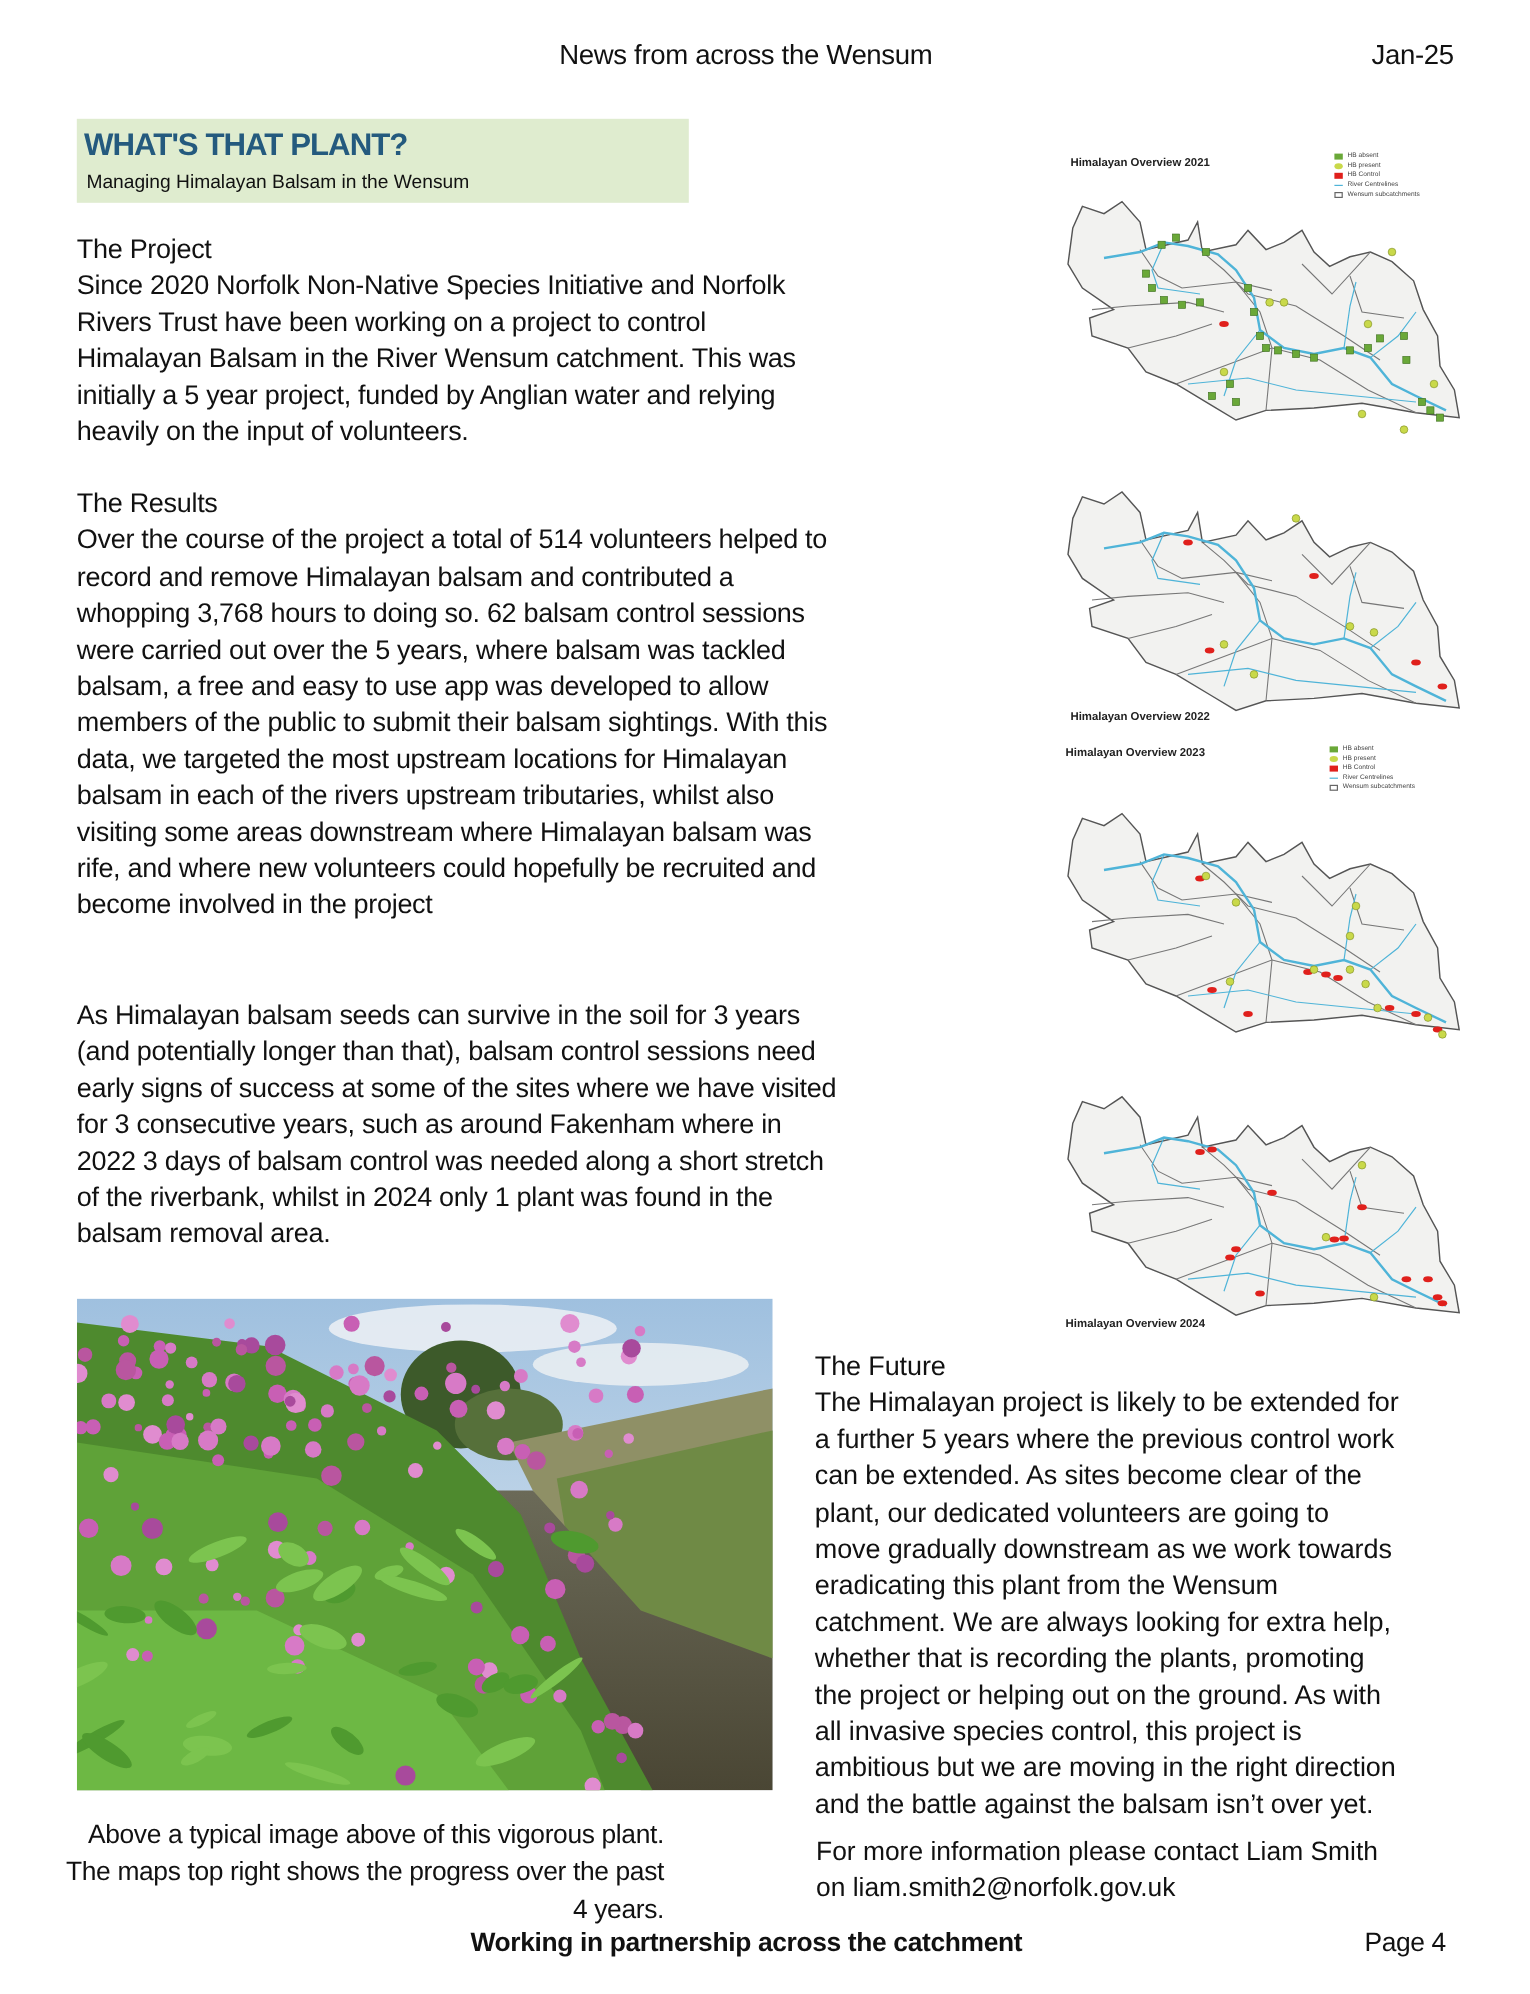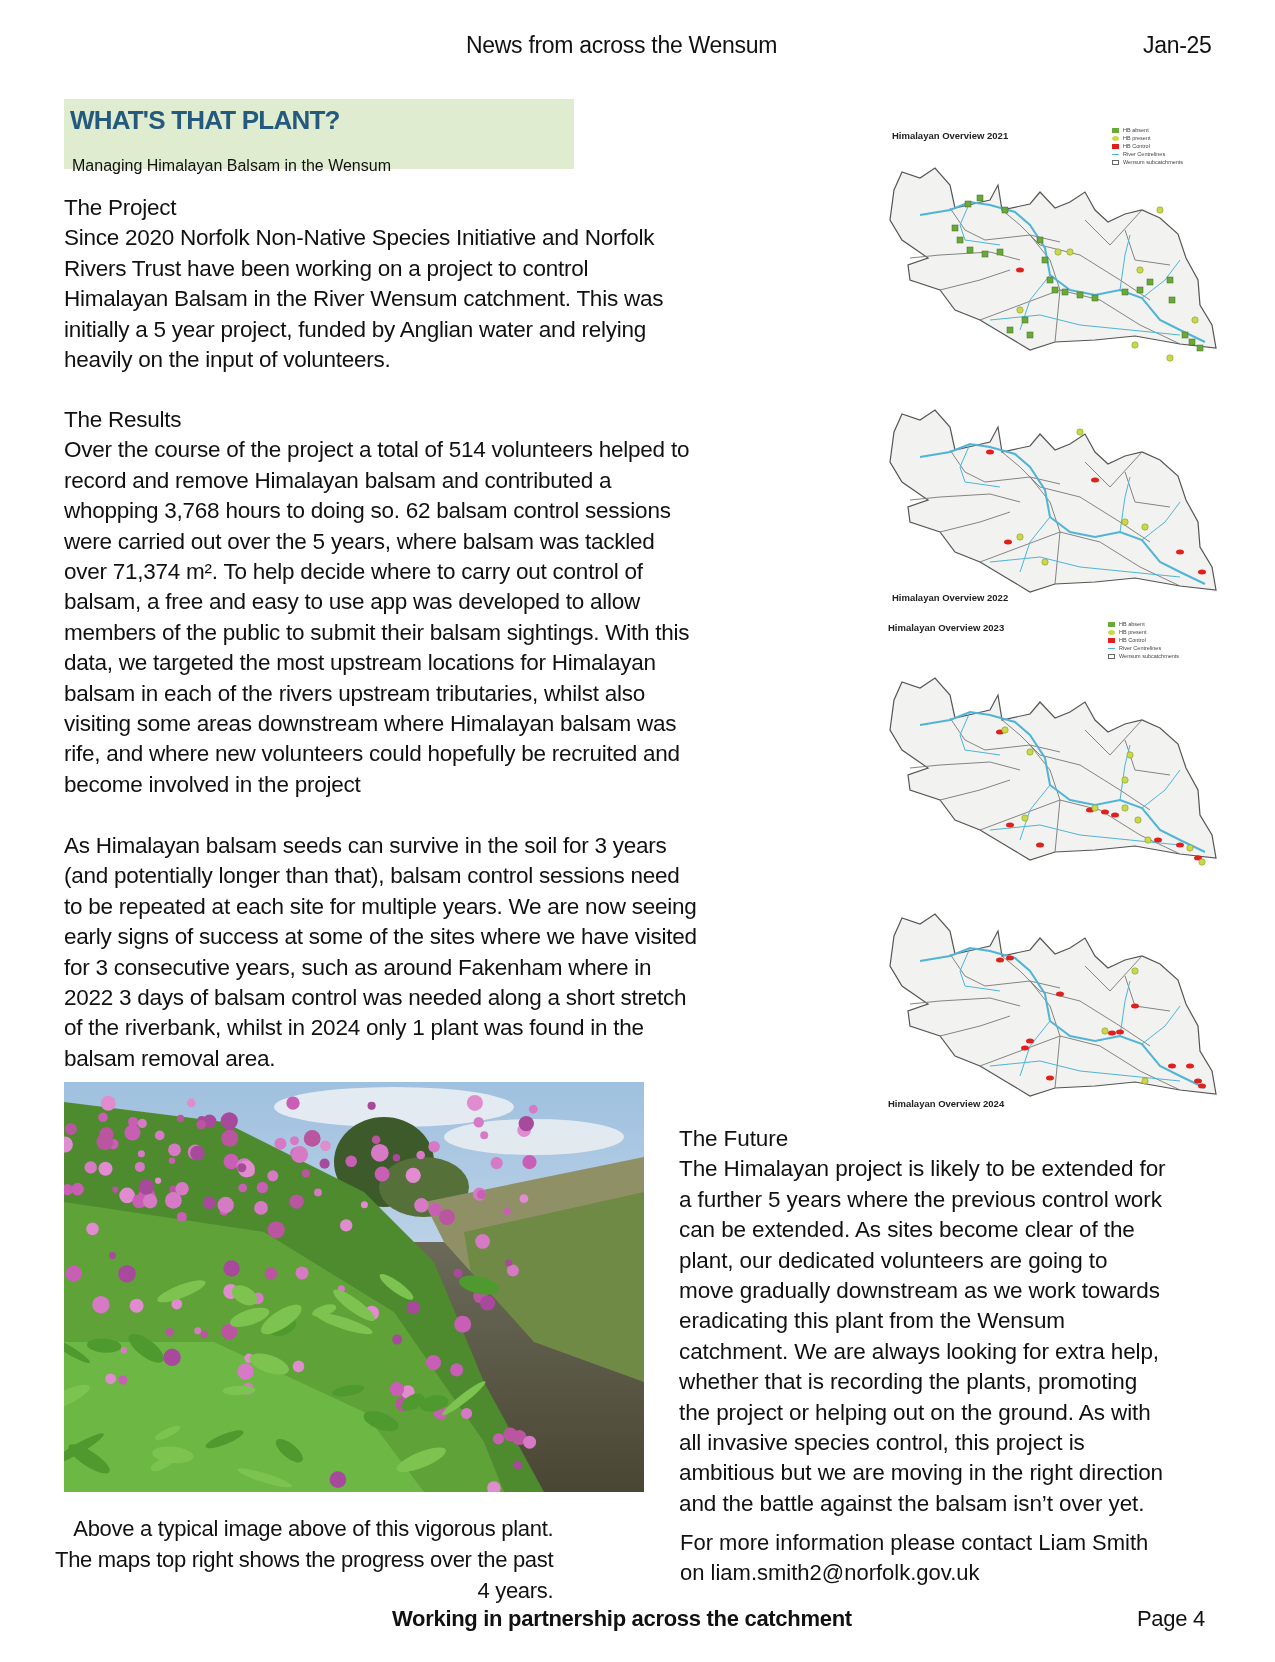"Managing Himalayan Balsam in the" .title-box .t2 { top: 58px -> 45px }
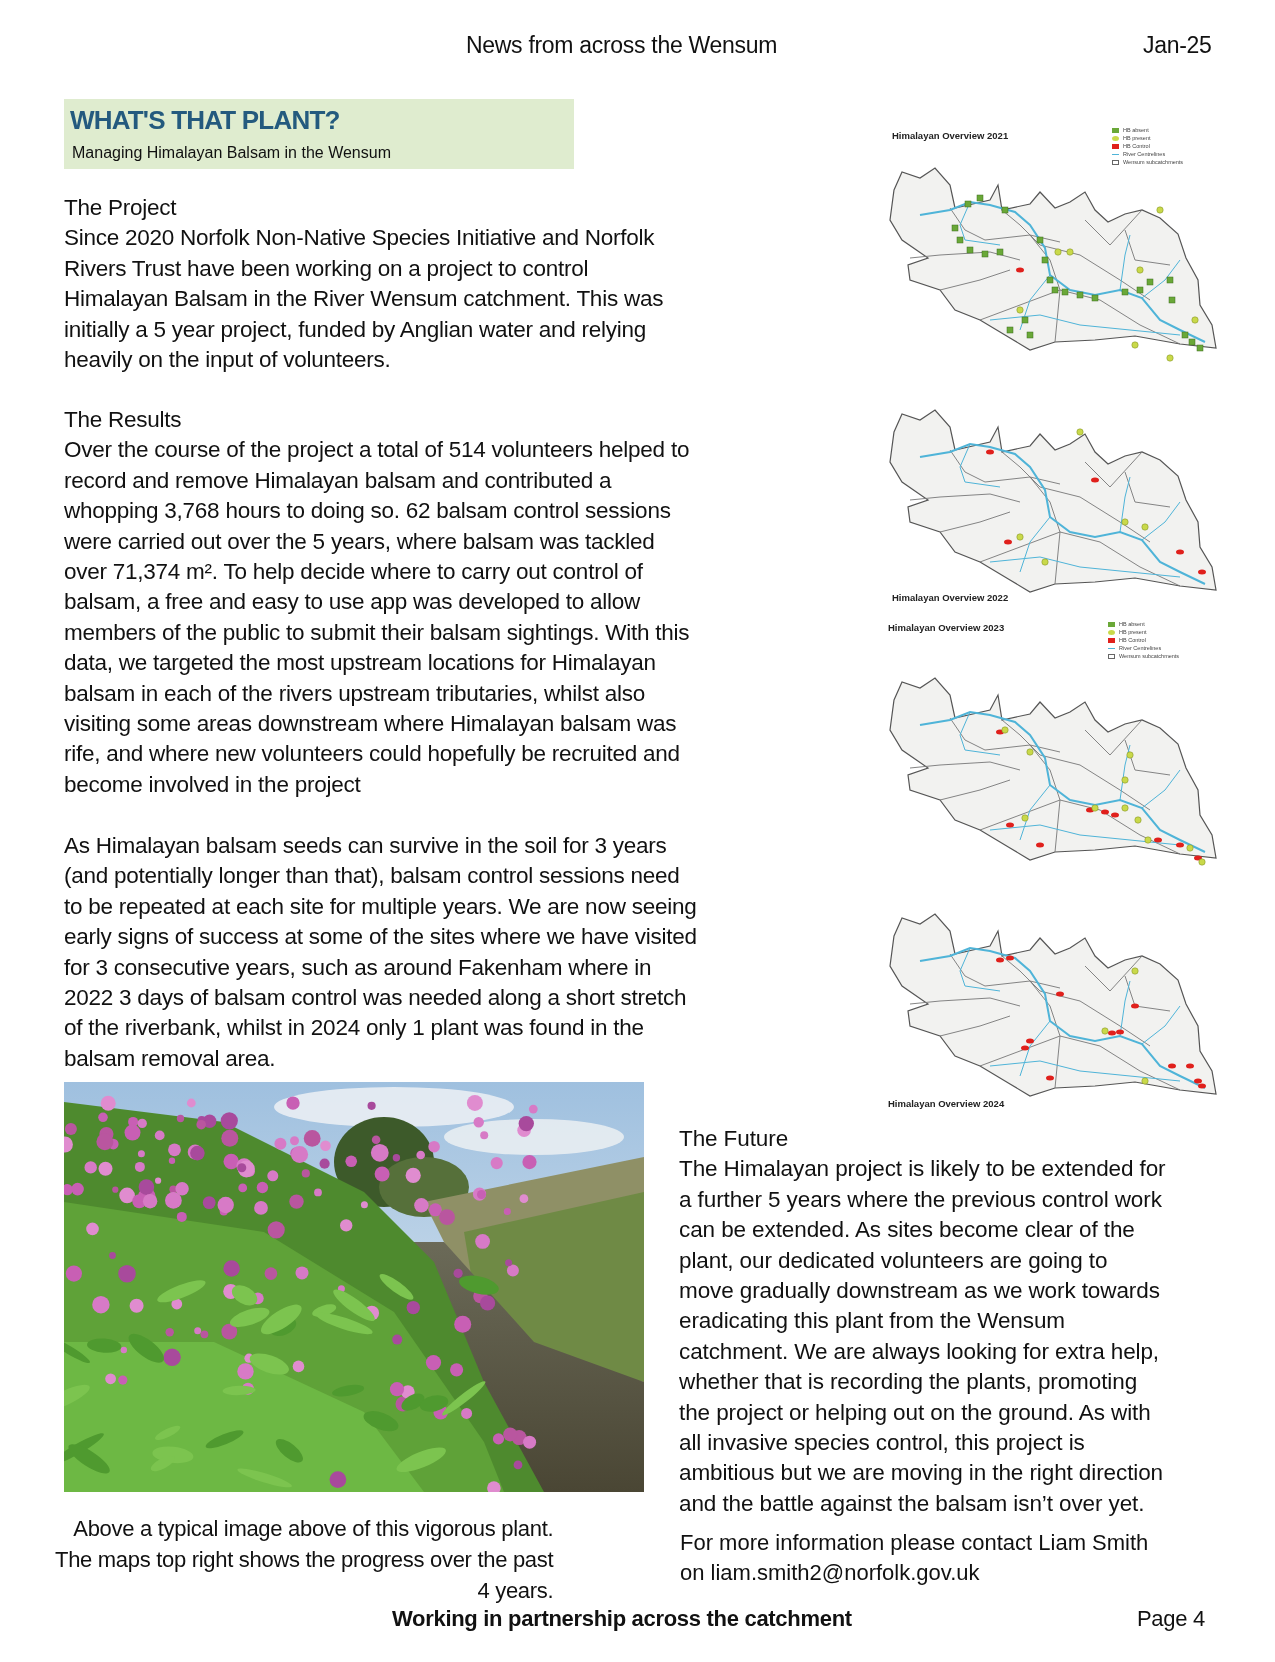"over 71,374 m². To help" div { html: <div>over 71,374 m². To help decide where to carry out control of</div> -> none }
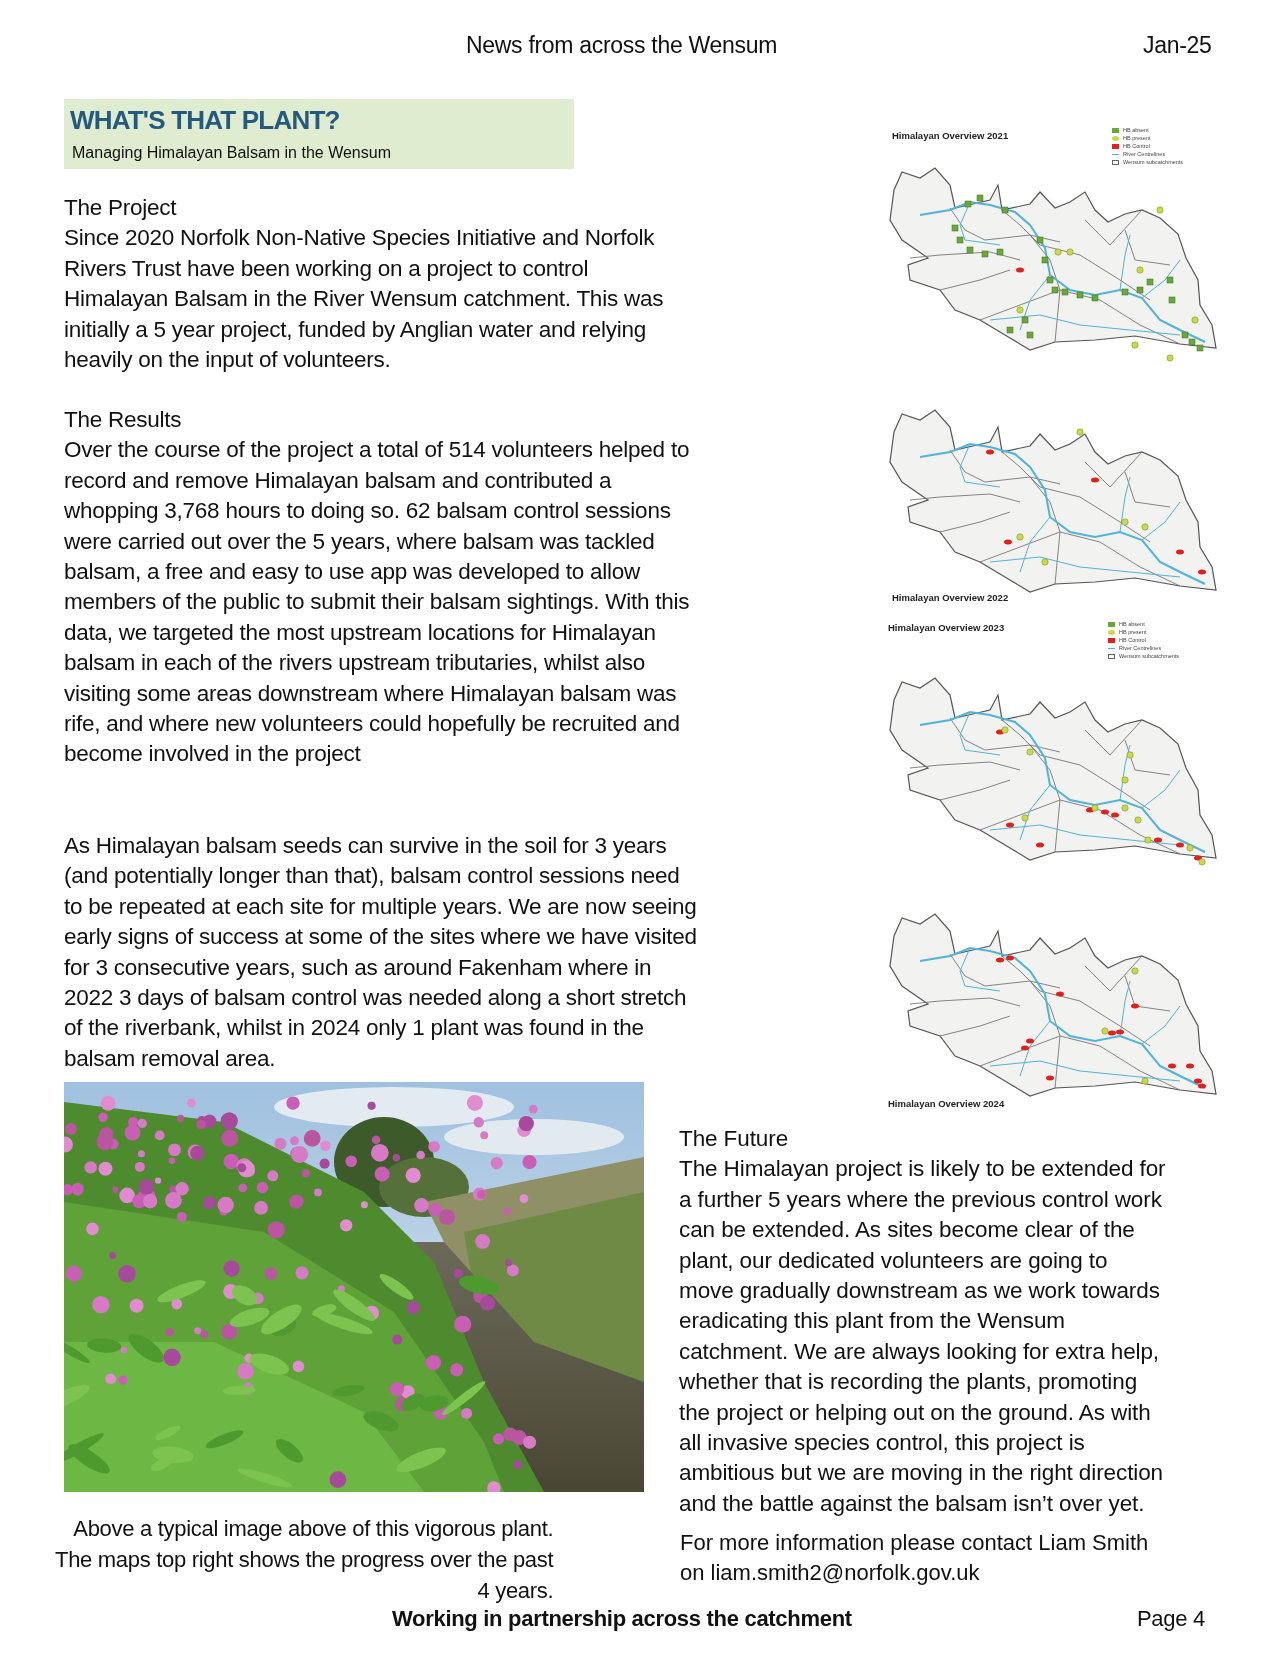"to be repeated at each" div { html: <div>to be repeated at each site for multiple years. We are now seeing</div> -> none }
